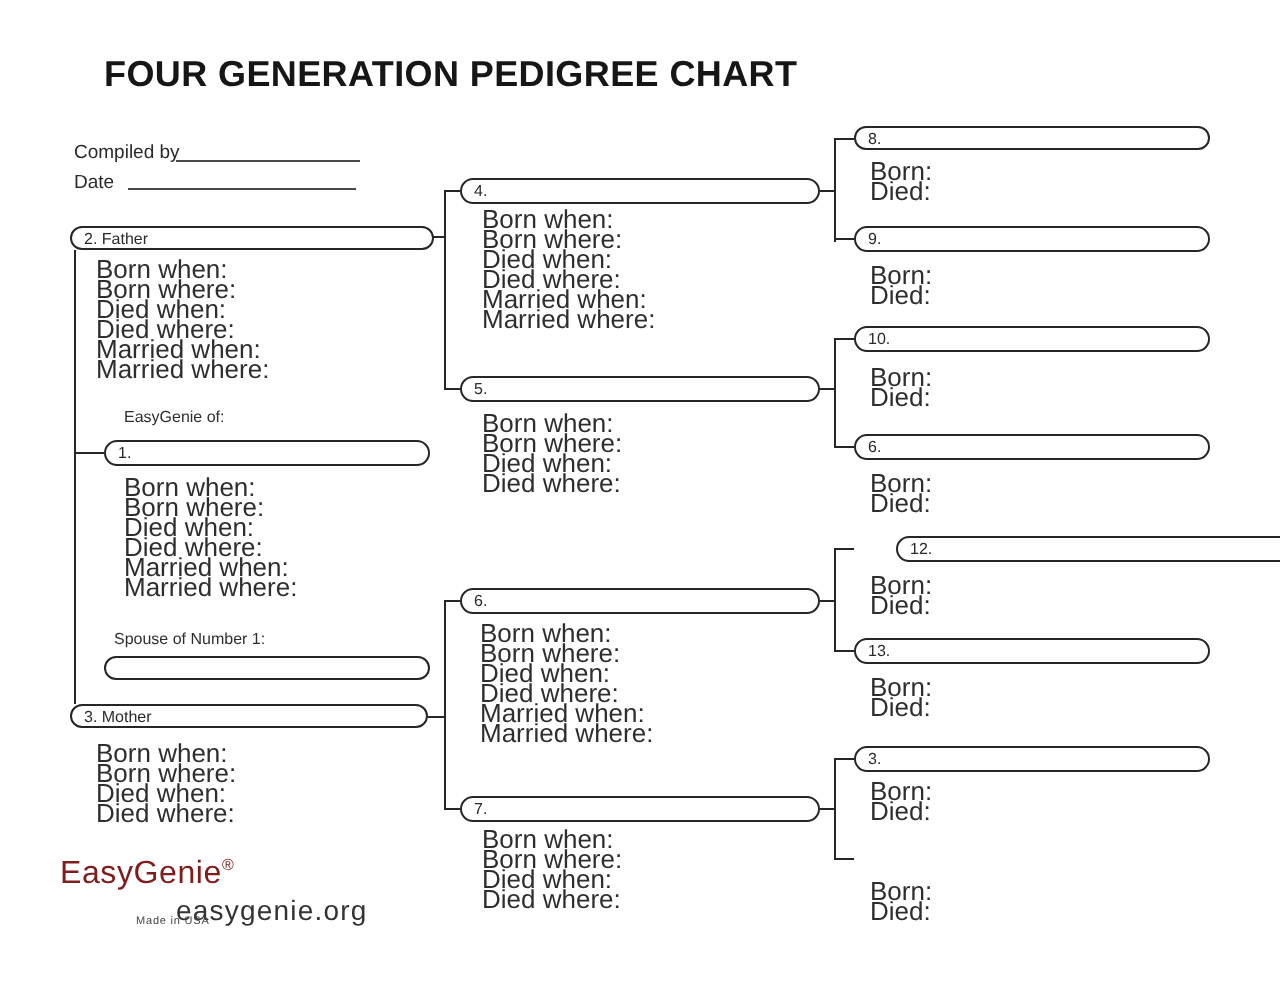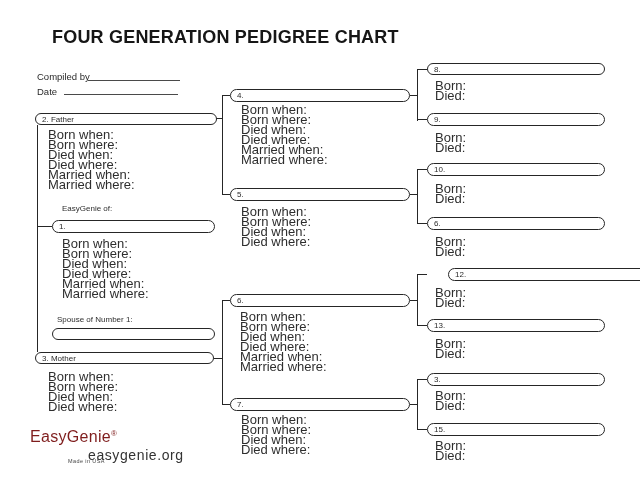"15." div.pbox { html: <div>15.</div> -> none }
